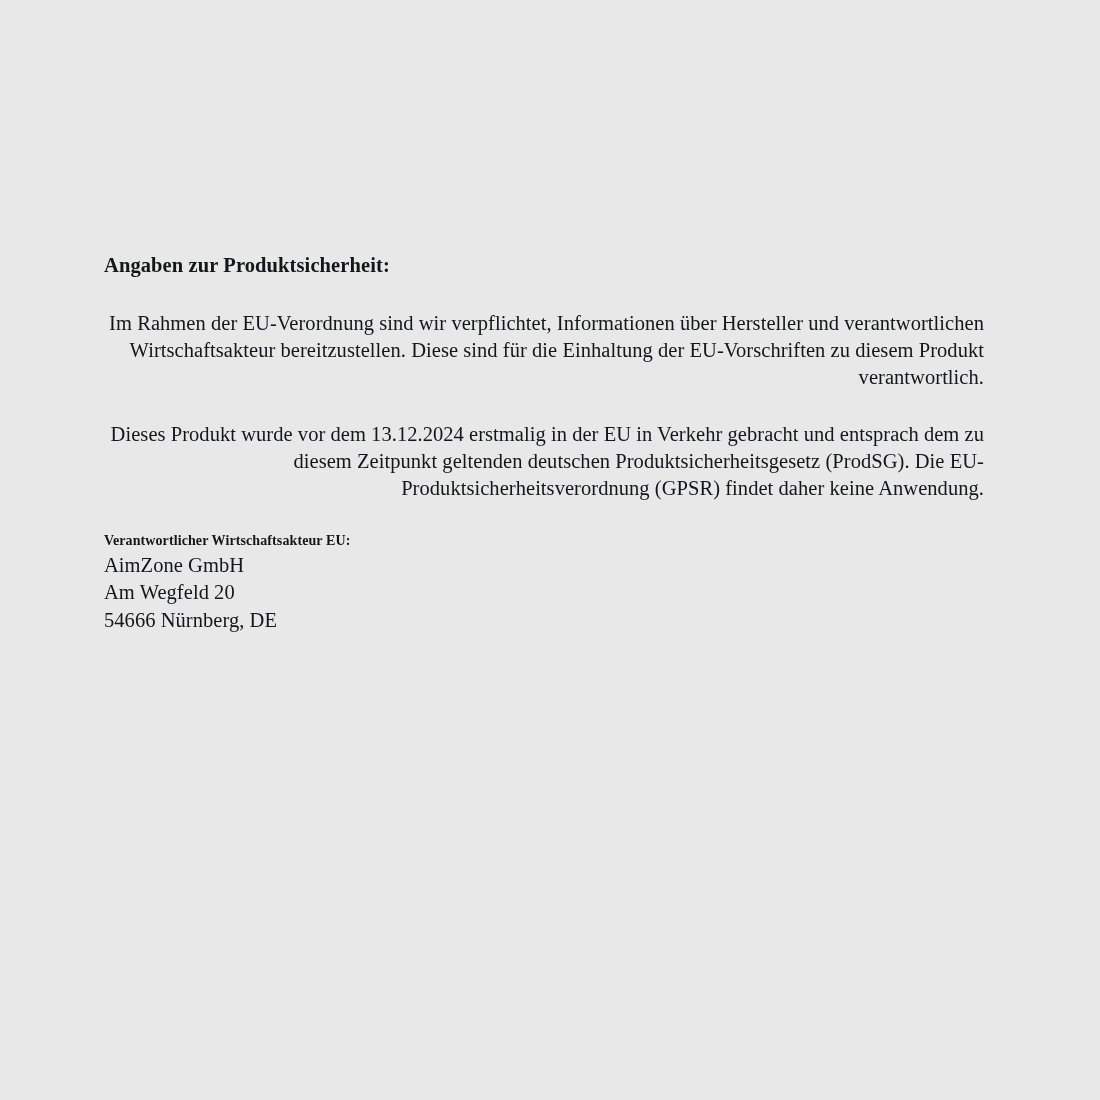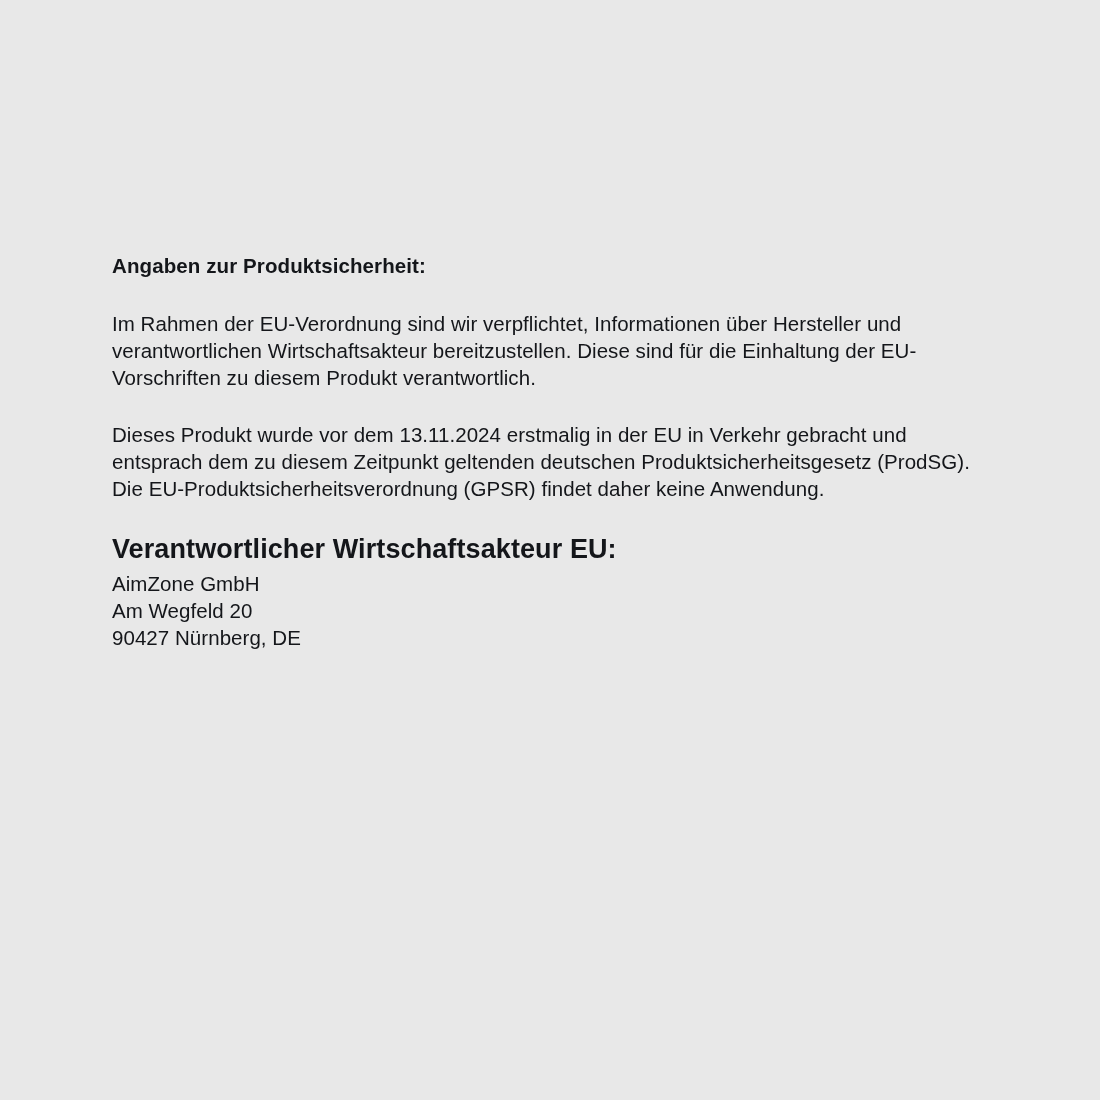"Angaben zur Produktsicherheit:" .content { font-family: none -> Liberation Serif, serif; left: 112px -> 104px }
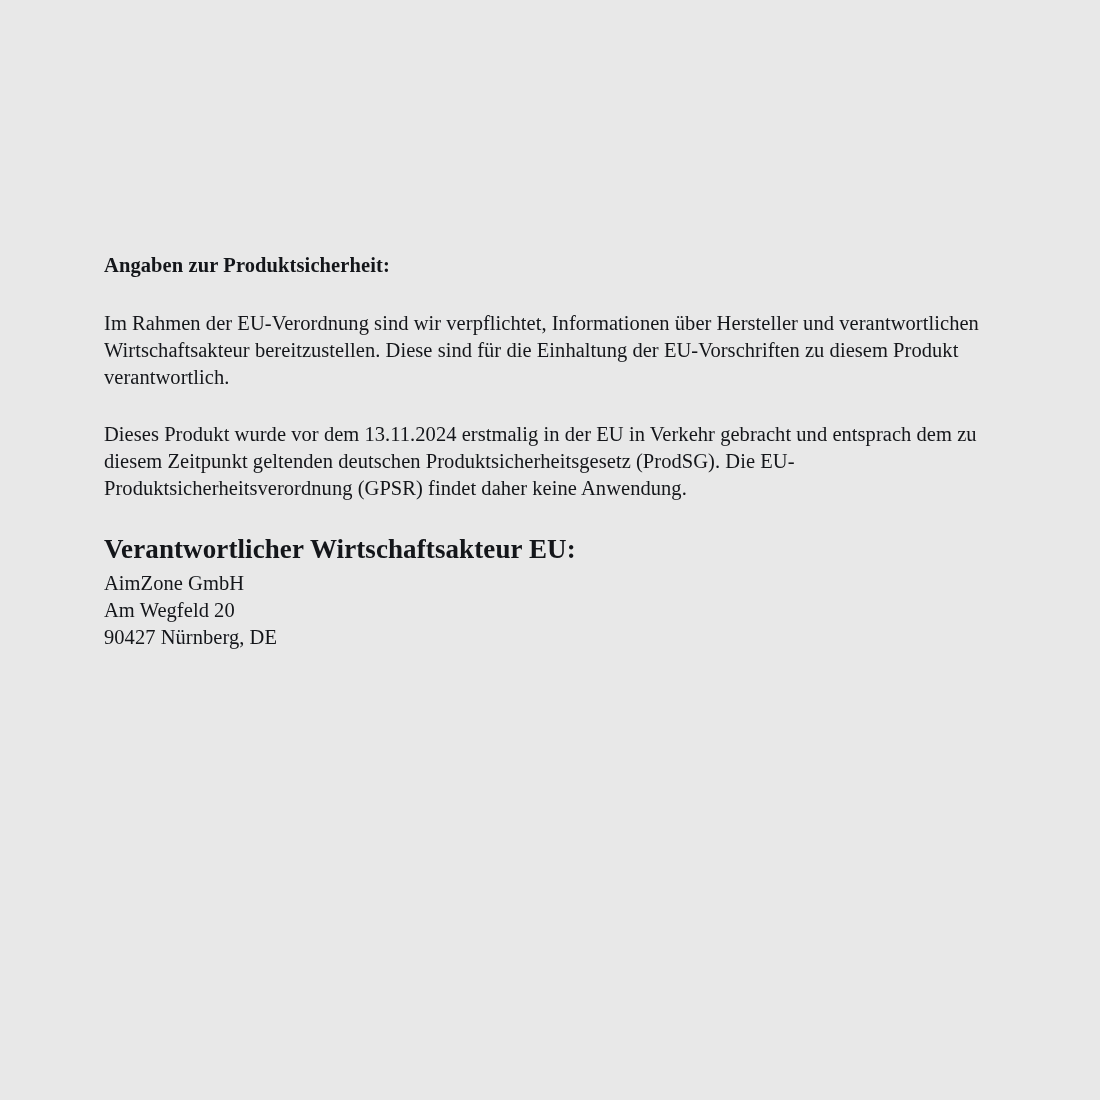"Im Rahmen der EU-Verordnung sind" p.para { text-align: none -> right }
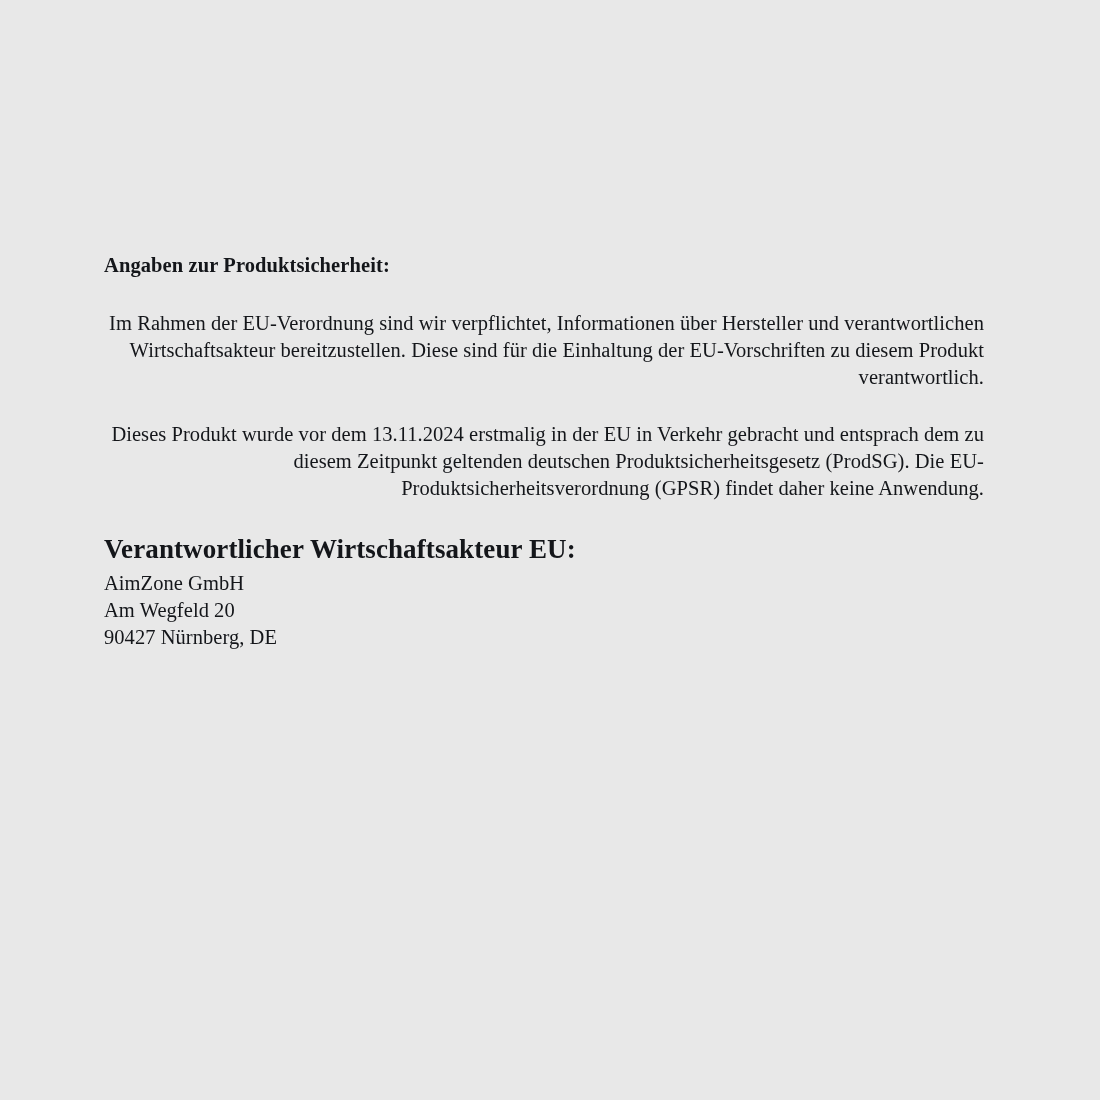"Dieses Produkt wurde vor dem" p.para { text: 13.11.2024 -> 13.12.2024 }
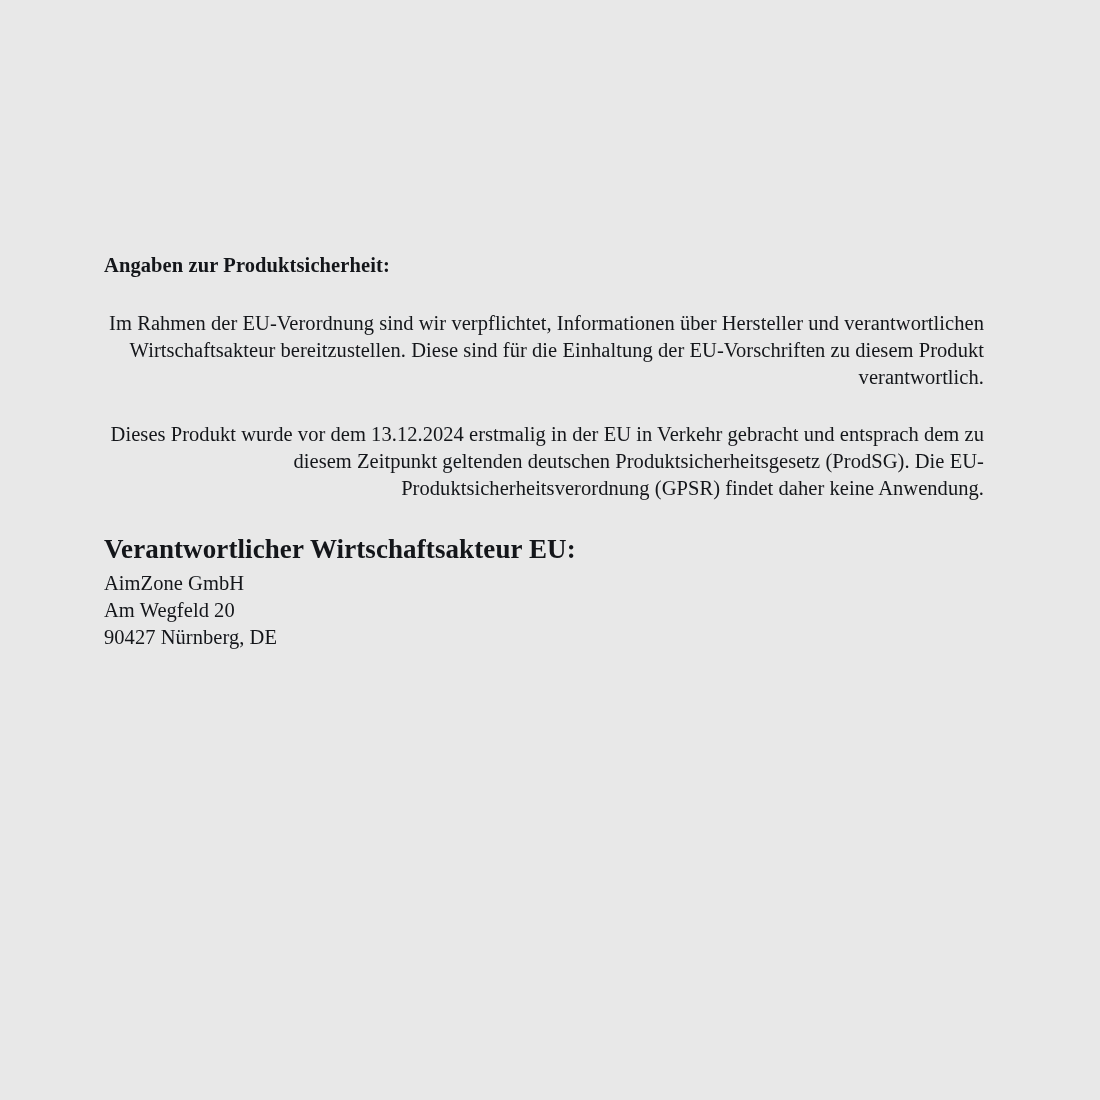"Verantwortlicher Wirtschaftsakteur EU:" .address-heading { font-size: 27px -> 14px }
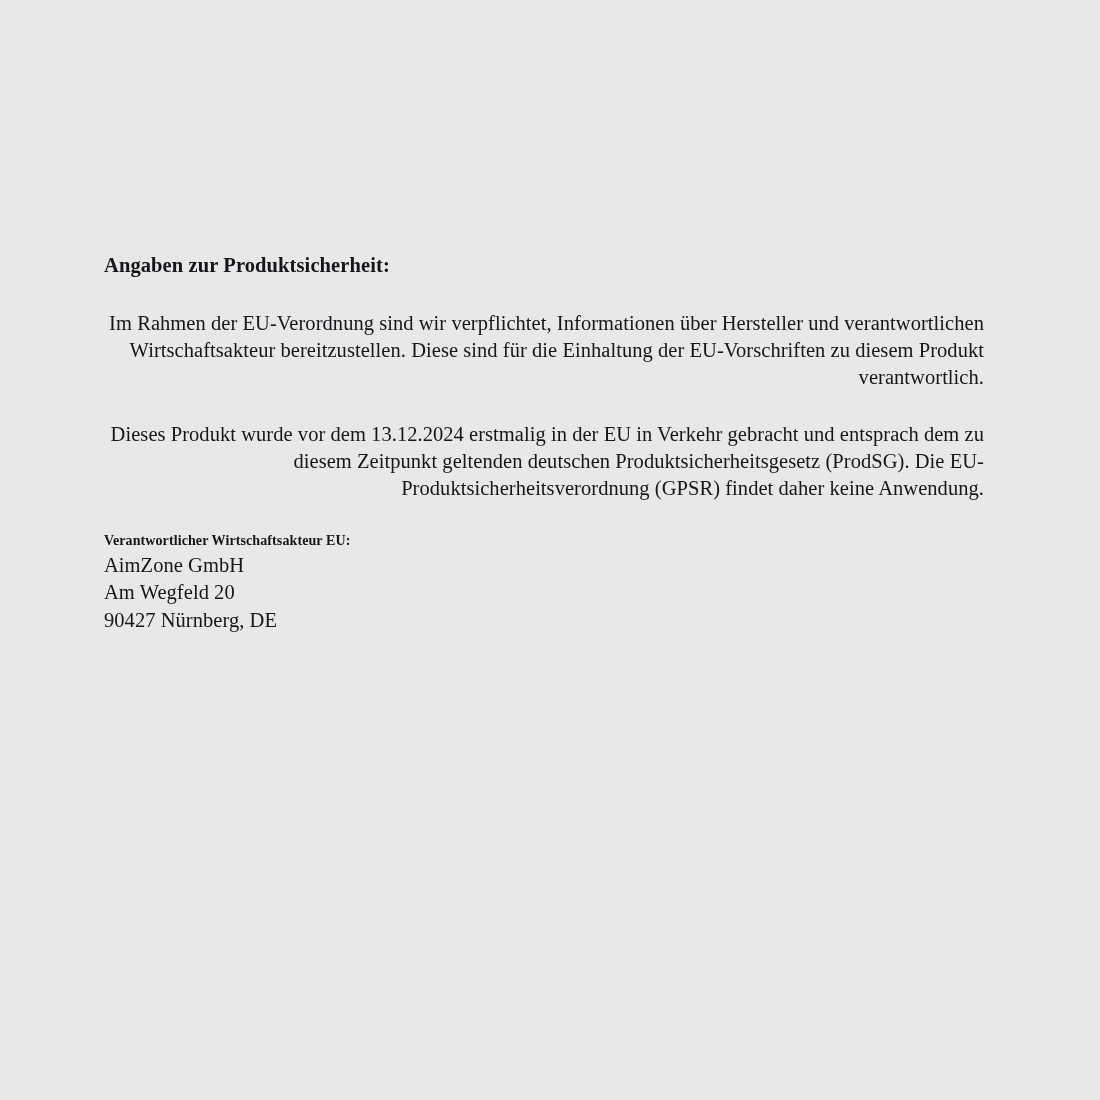"90427 Nürnberg, DE" div.address-line { text: 90427 -> 54666 }
